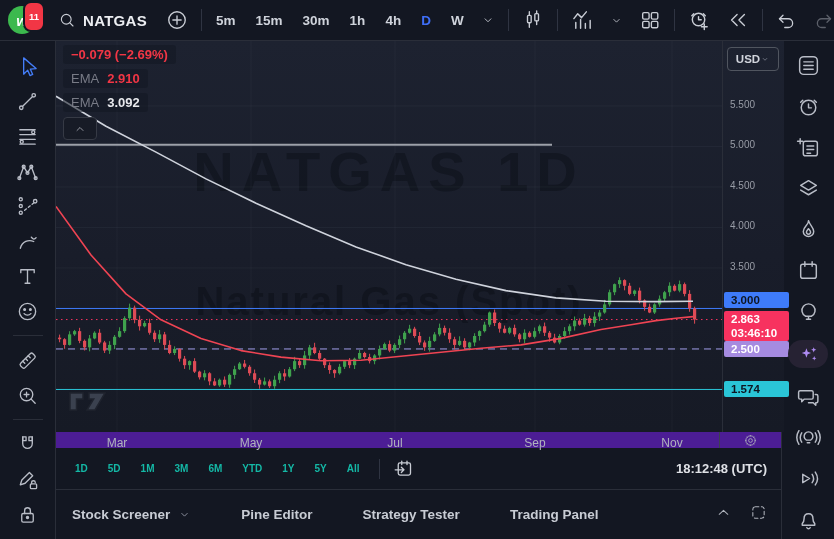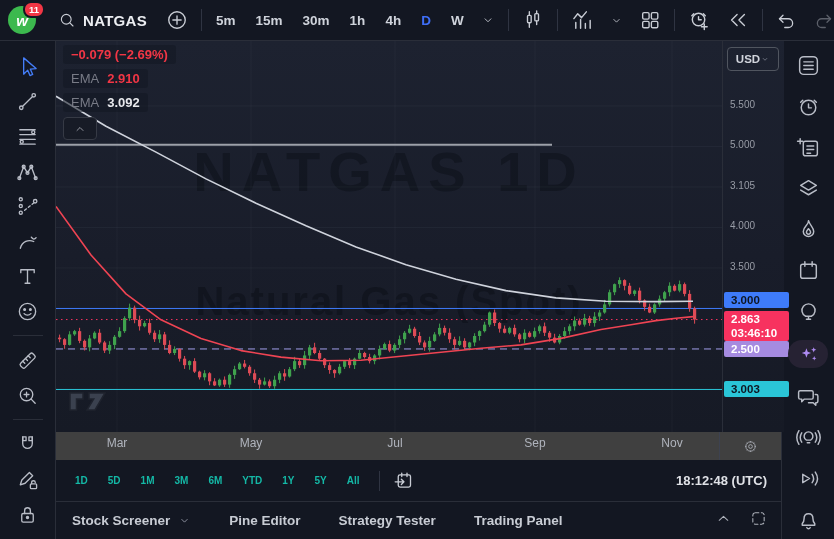"11" .badge { padding: 1px 4px -> 8px 4px }
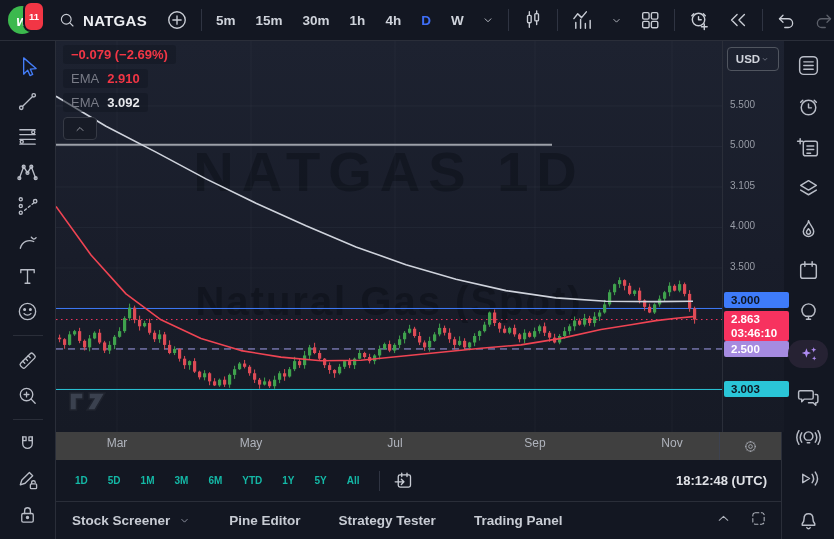"3.105" div.tick { text: 3.105 -> 4.500 }
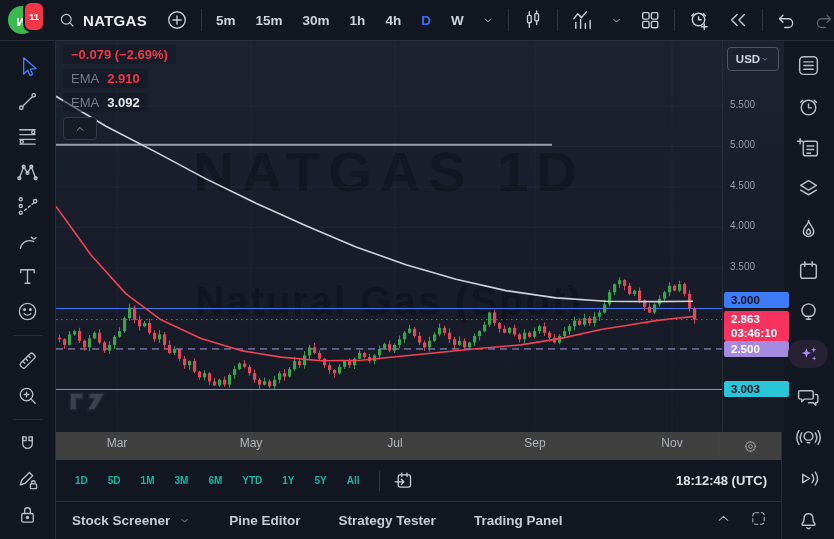"3.003" div.tag { text: 3.003 -> 1.574 }
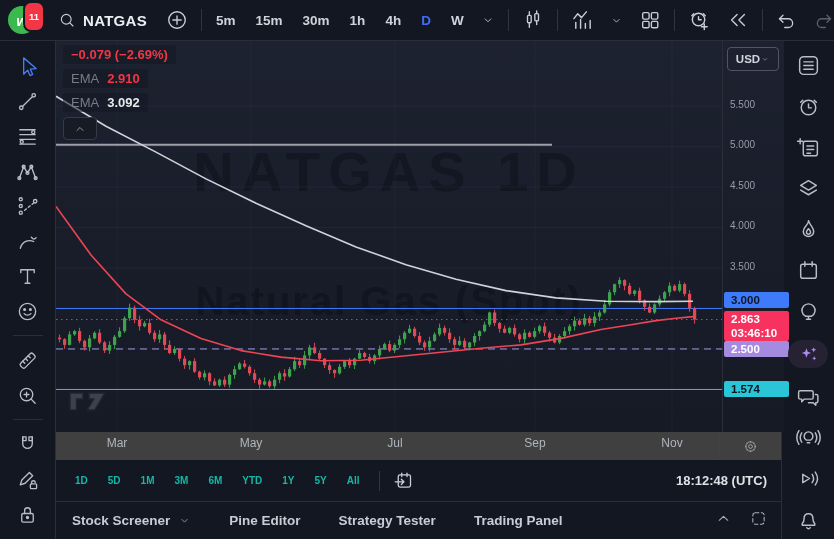"Mar" .taxis { background: #404040 -> #4c1d95; height: 28px -> 16px }
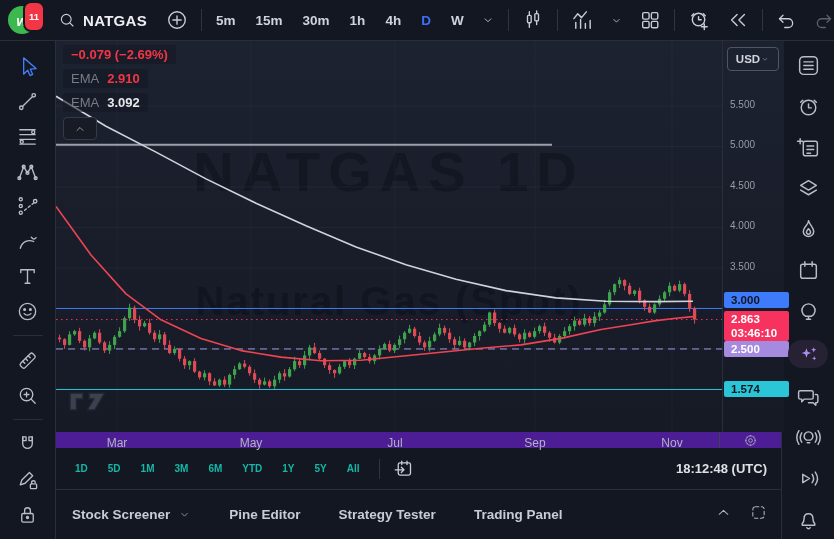"Stock Screener" div { gap: 38px -> 50px }
